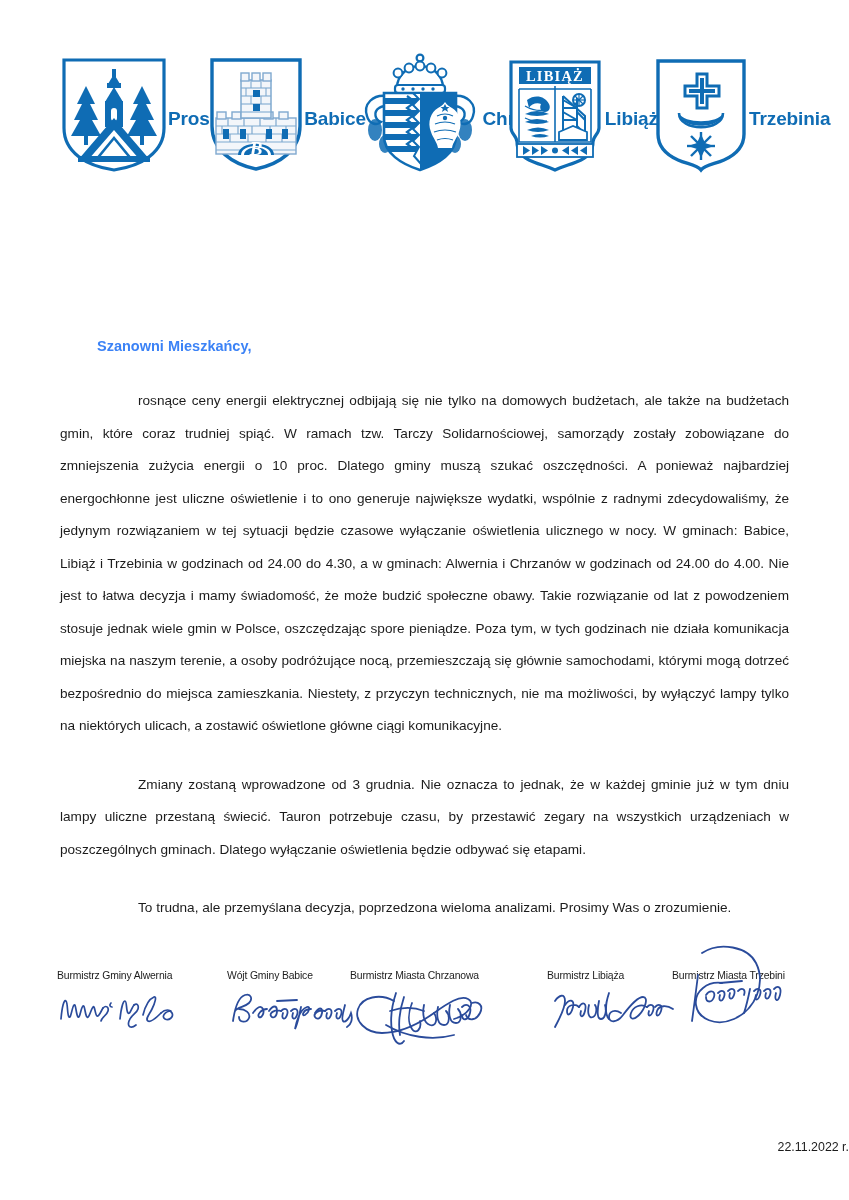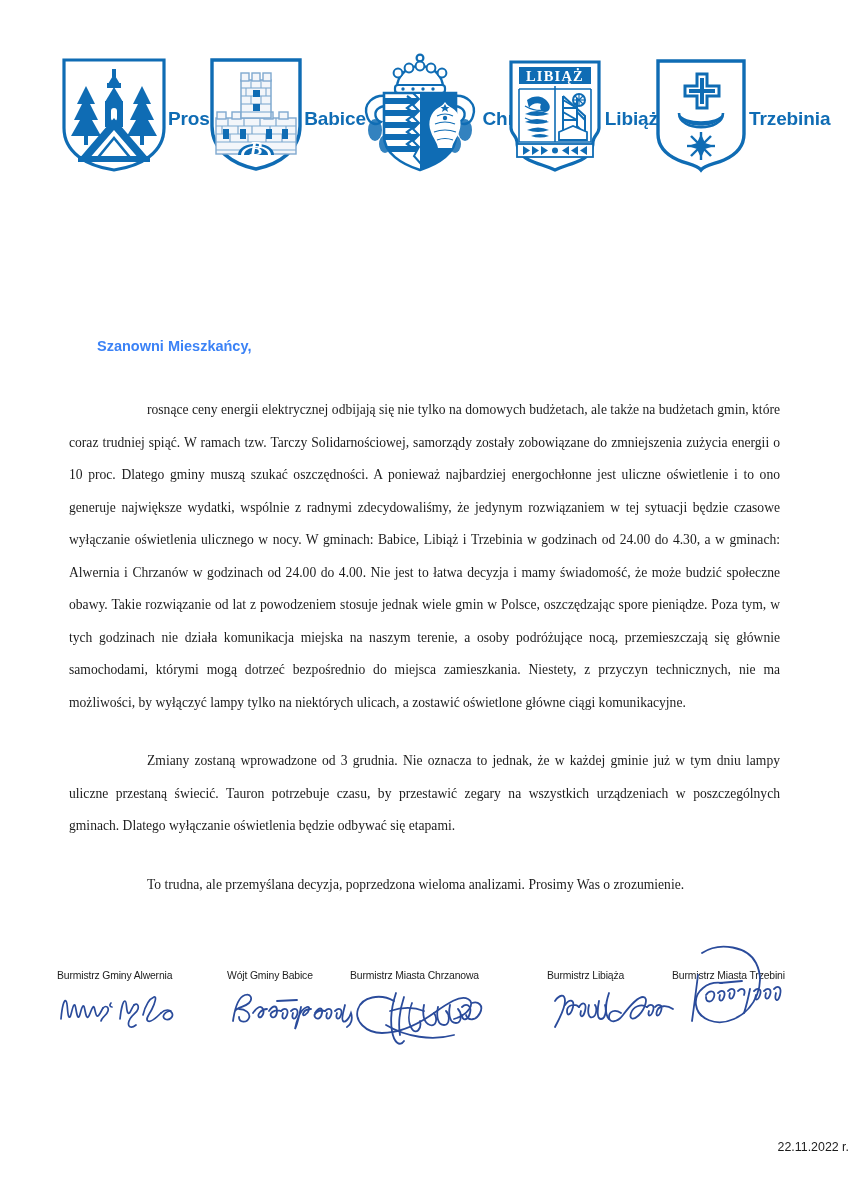"rosnące ceny energii elektrycznej" .body-text p { font-family: Liberation Serif, serif -> none; margin: 9px -> 0 }
